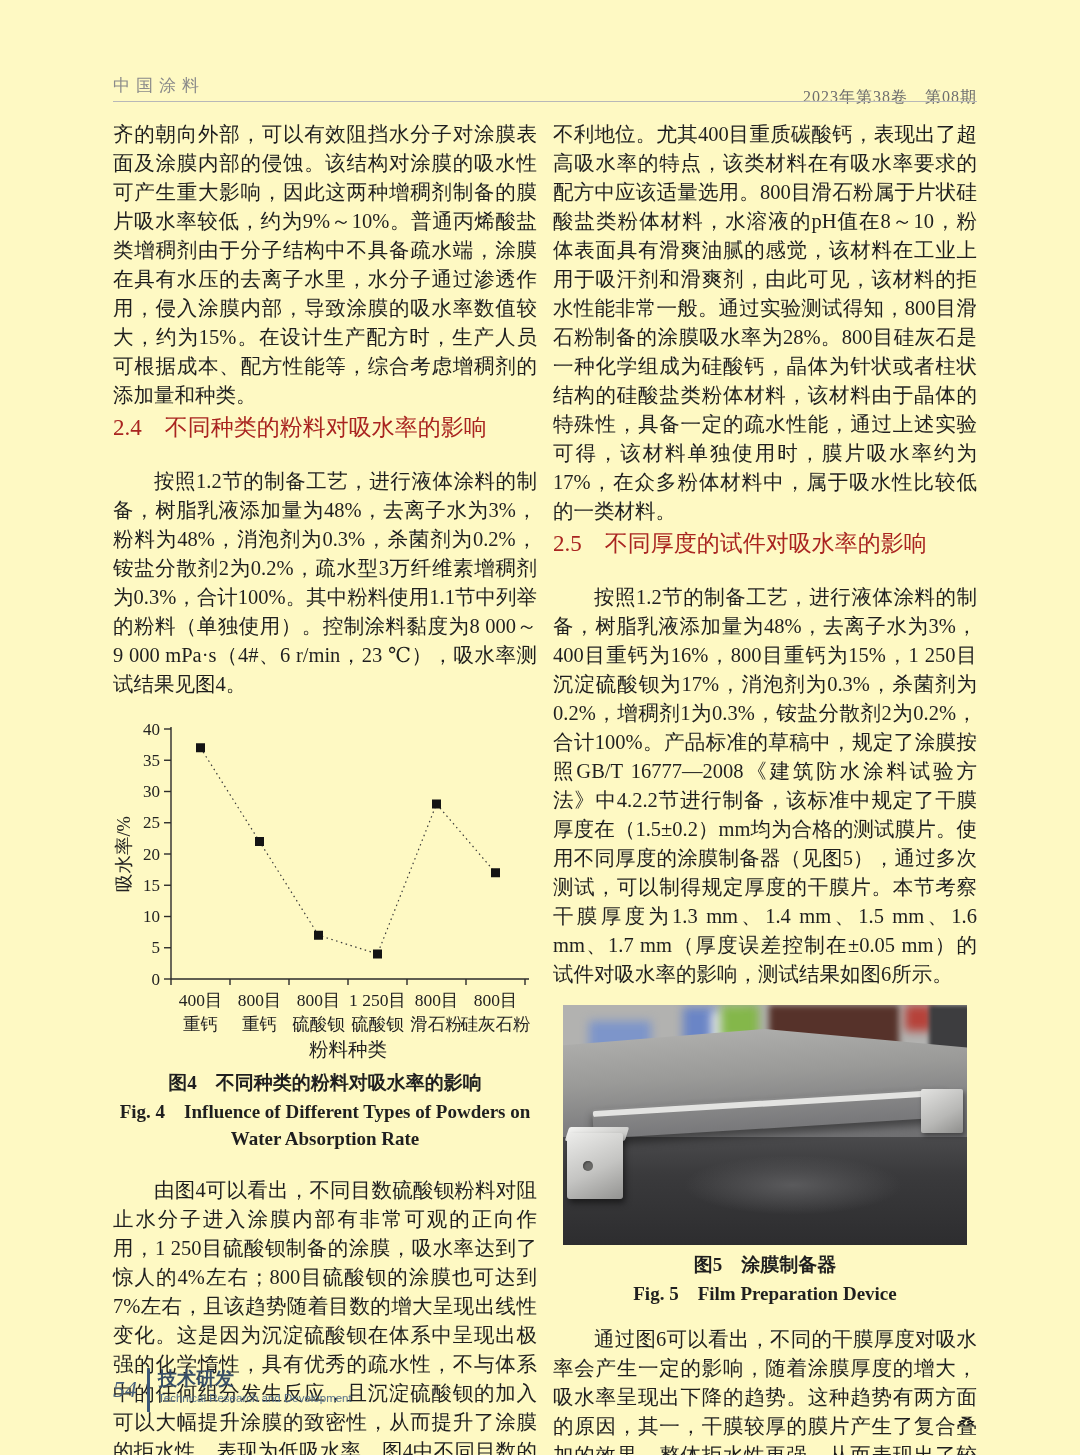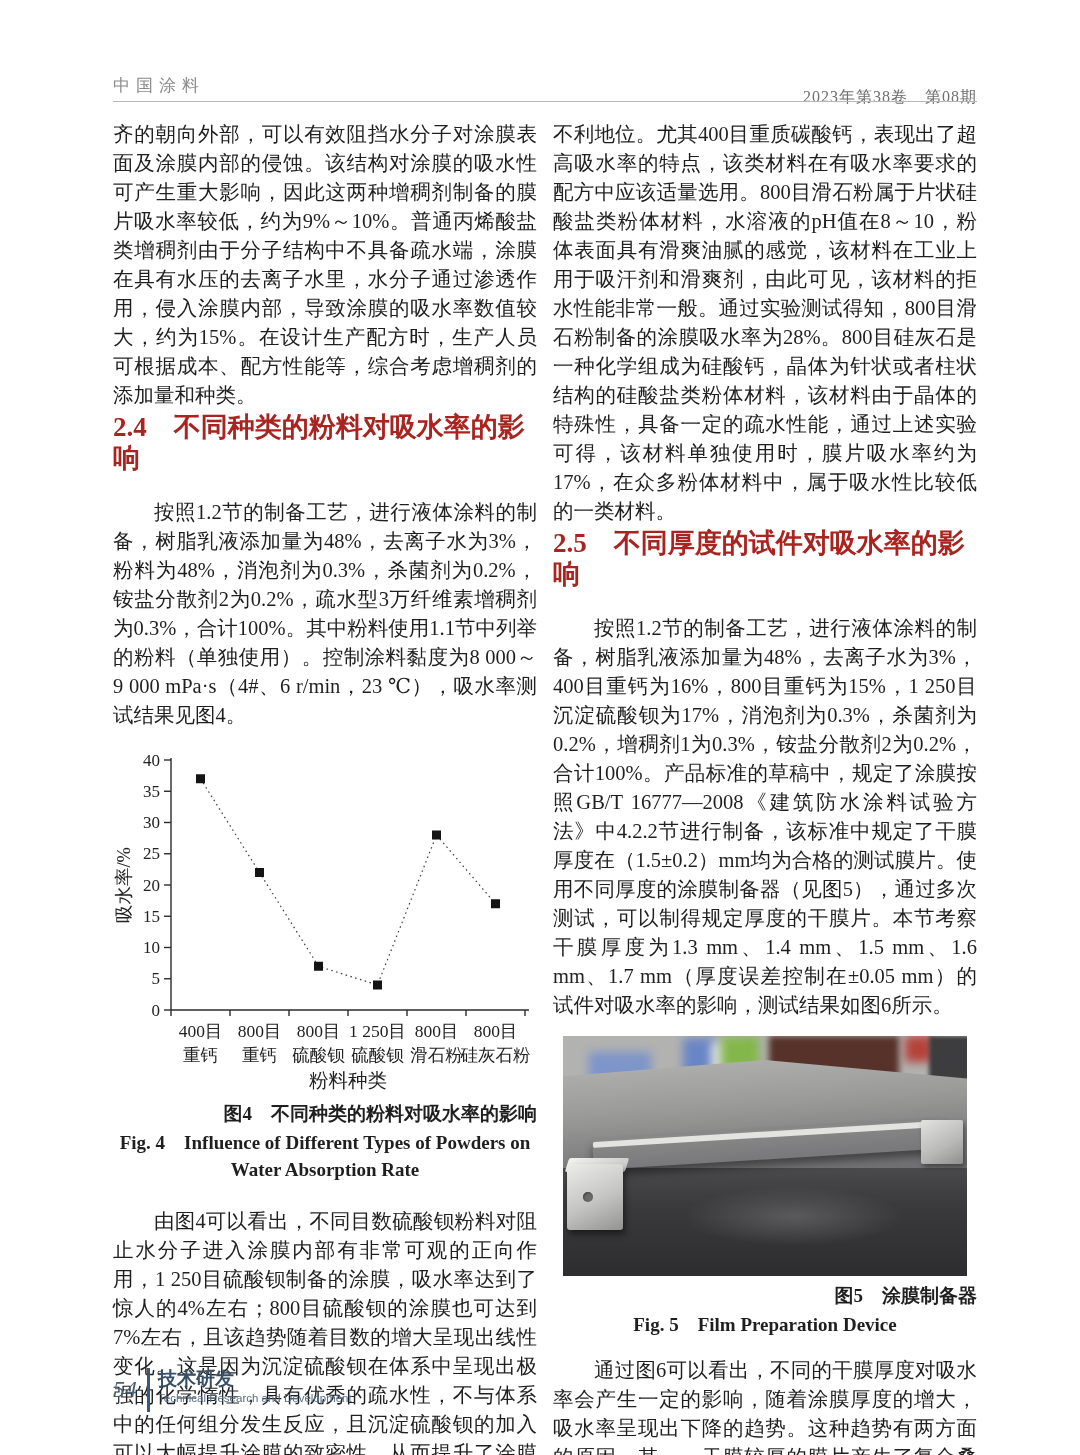"中国涂料" .page { background: #ffffff -> #fef9c3 }
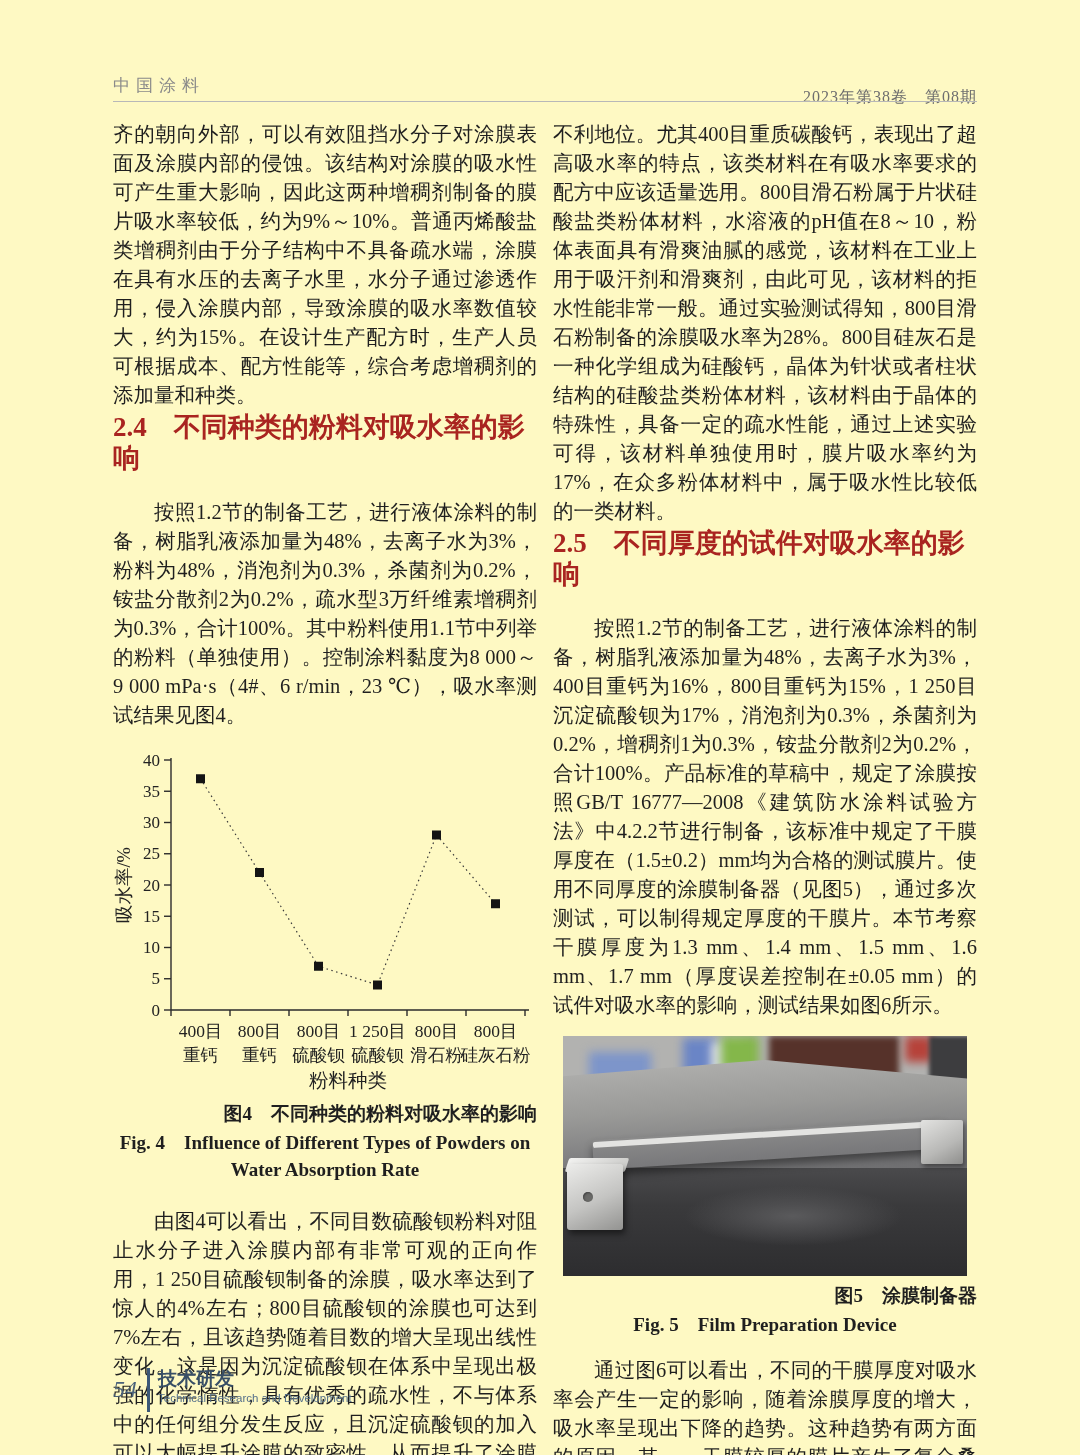"2.4 不同种类的粉料对吸水率的影响" .sec-heading { font-size: 27px -> 23px; font-weight: bold -> normal }
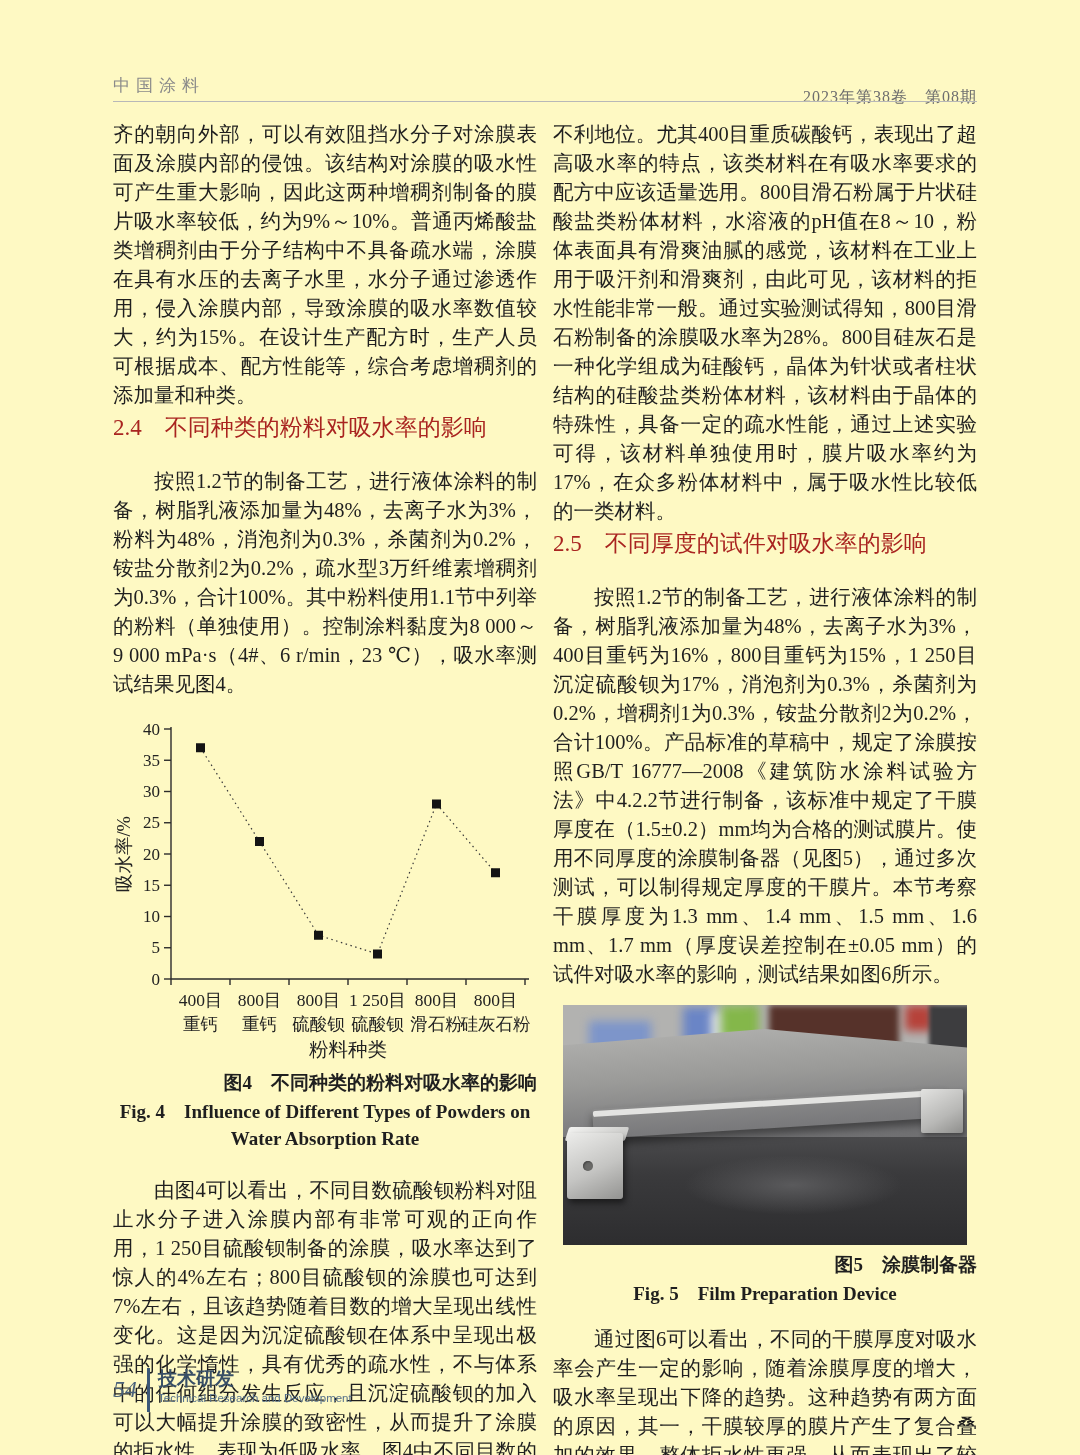"图4 不同种类的粉料对吸水率的影响" .fig-cap.zh { text-align: right -> none }
